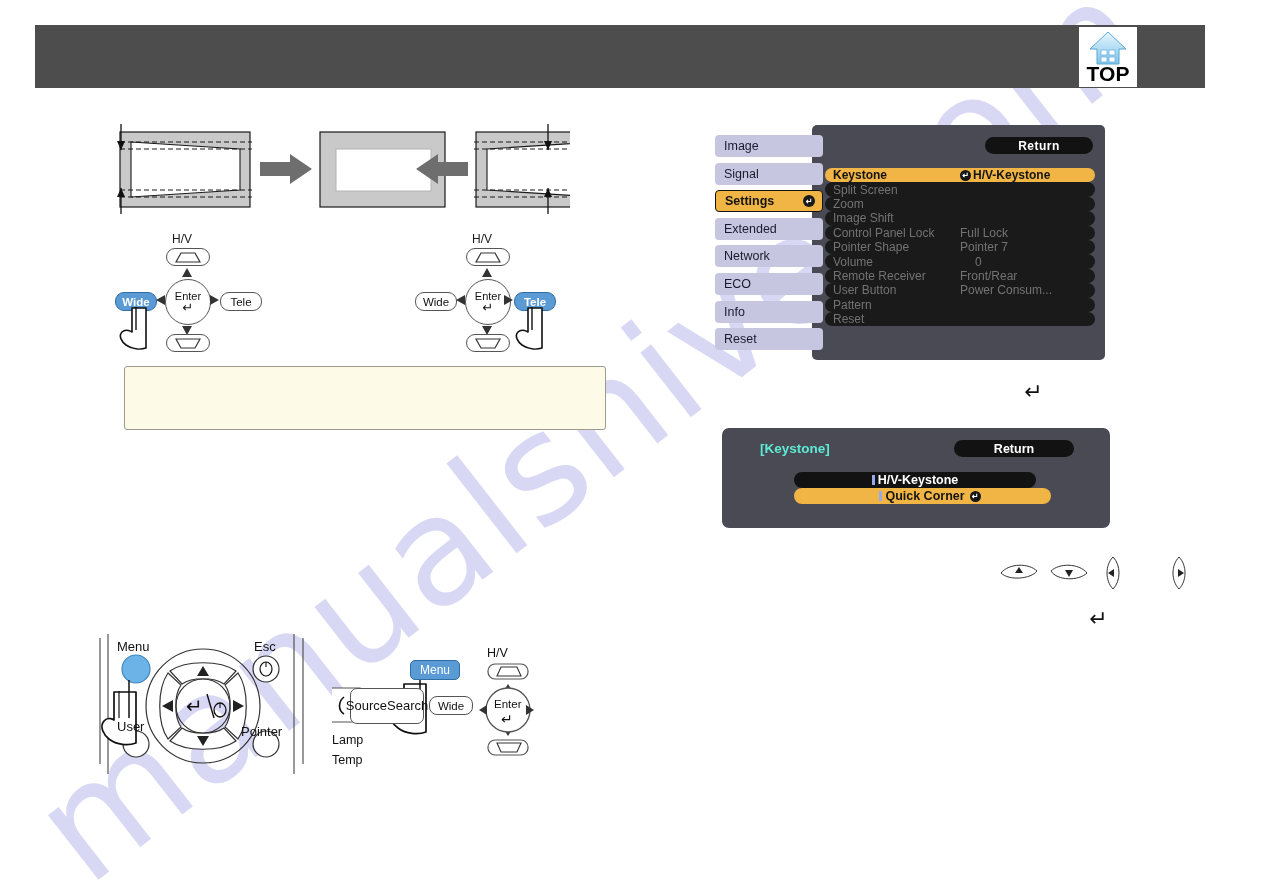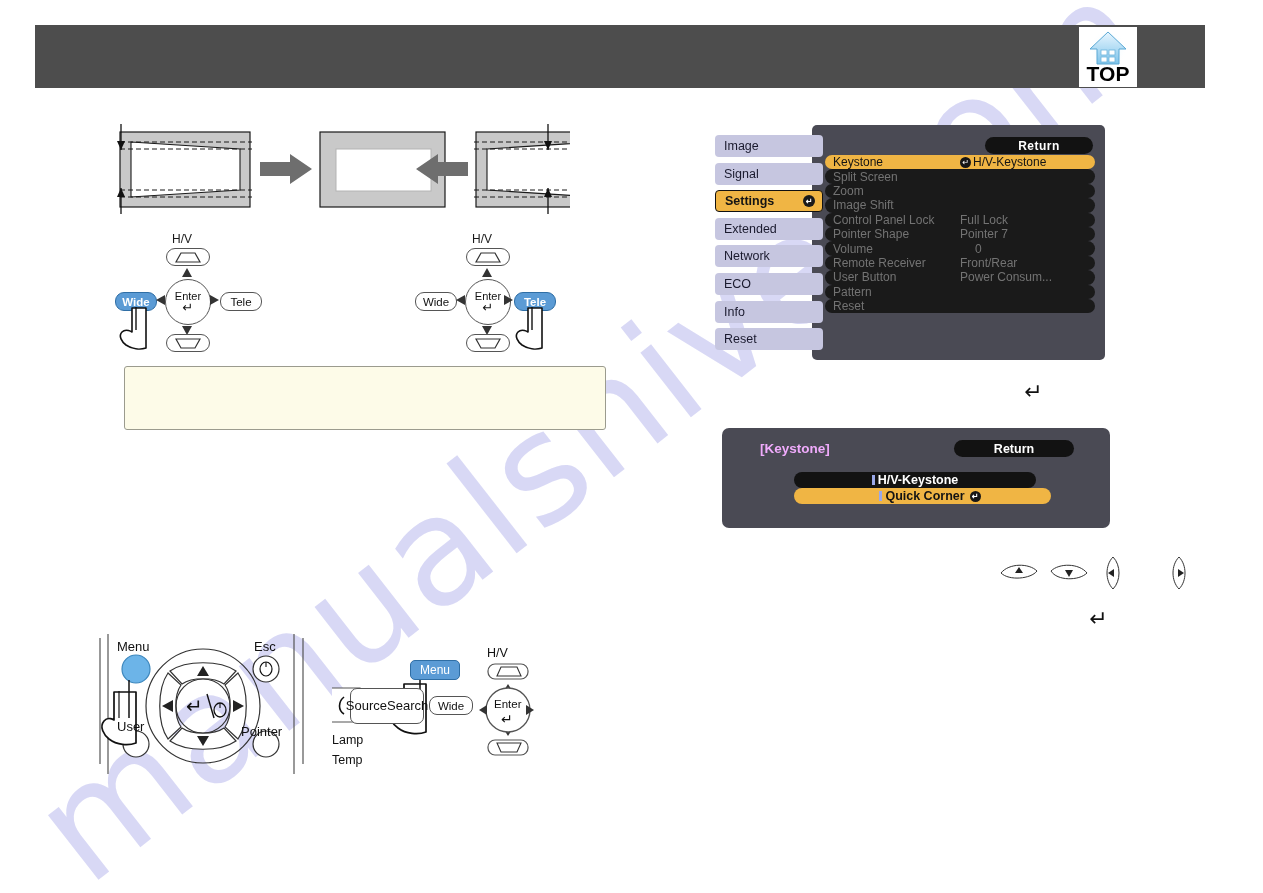"Keystone" .menu-row.hl { font-weight: normal -> bold; margin-top: none -> 13px }
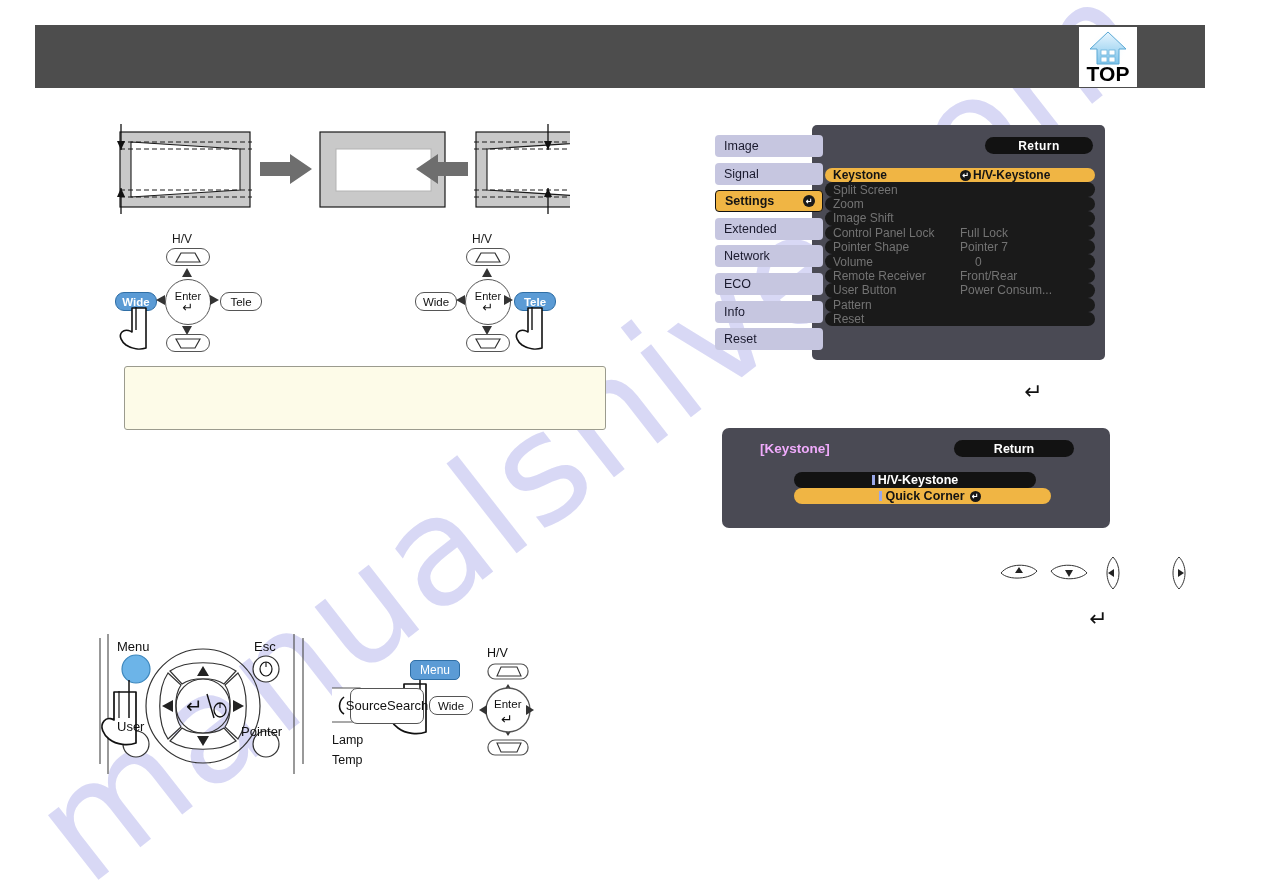"[Keystone]" #osd-sub .title { color: #f0abfc -> #5eead4 }
